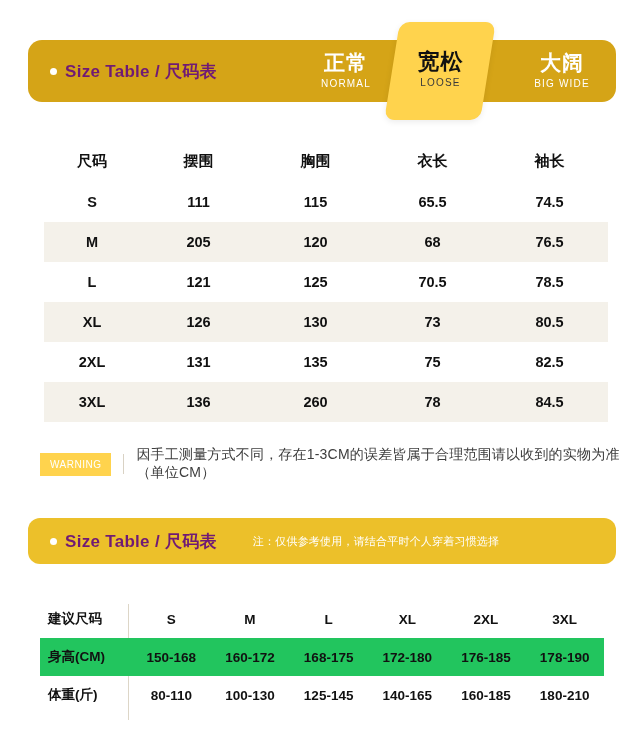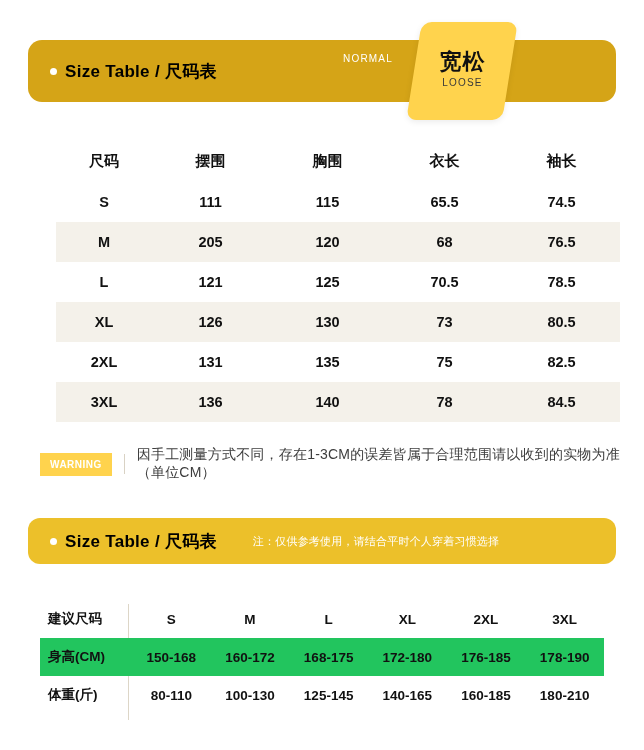"Size Table / 尺码表" .banner-title-text { color: #000000 -> #701a75 }
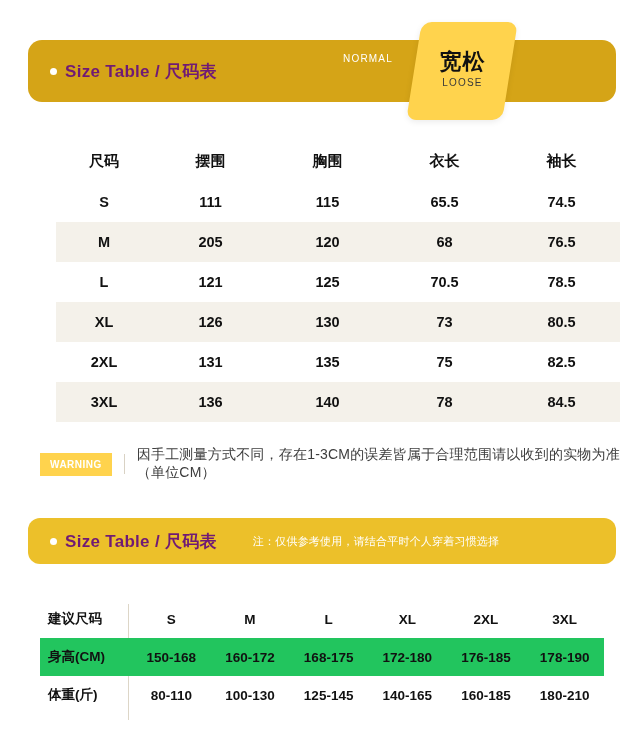"正常" div.cn { html: none -> <div>正常</div> }
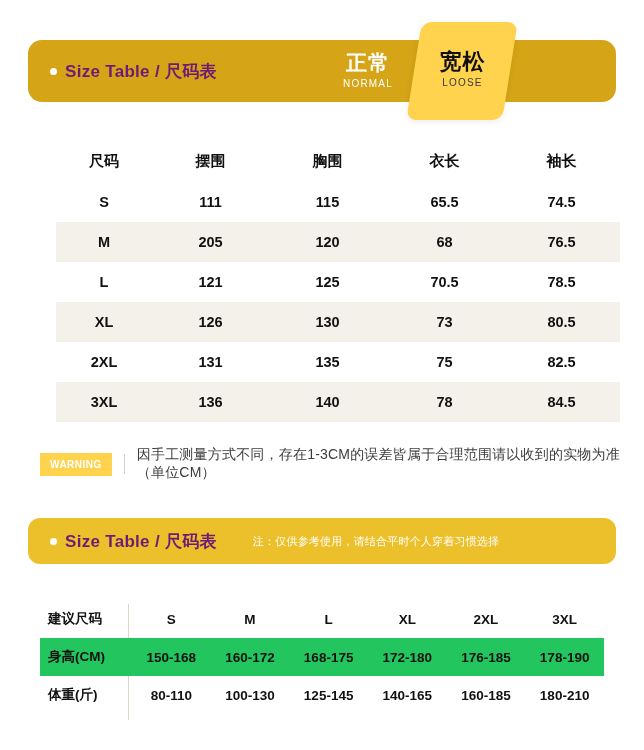"大阔" div.fit-tab { html: none -> <div> <div> <div>大阔</div> <div>BIG WIDE</div> </div> </div> }
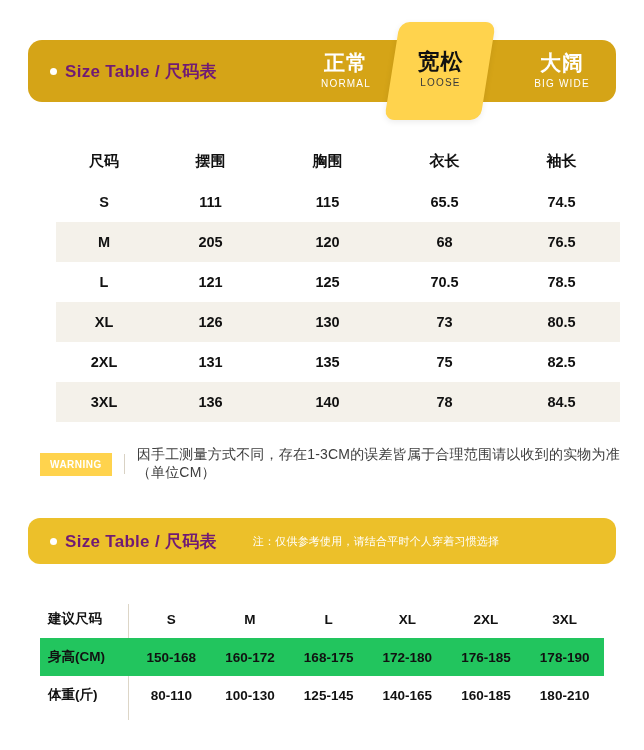"尺码" .table-main { left: 56px -> 44px }
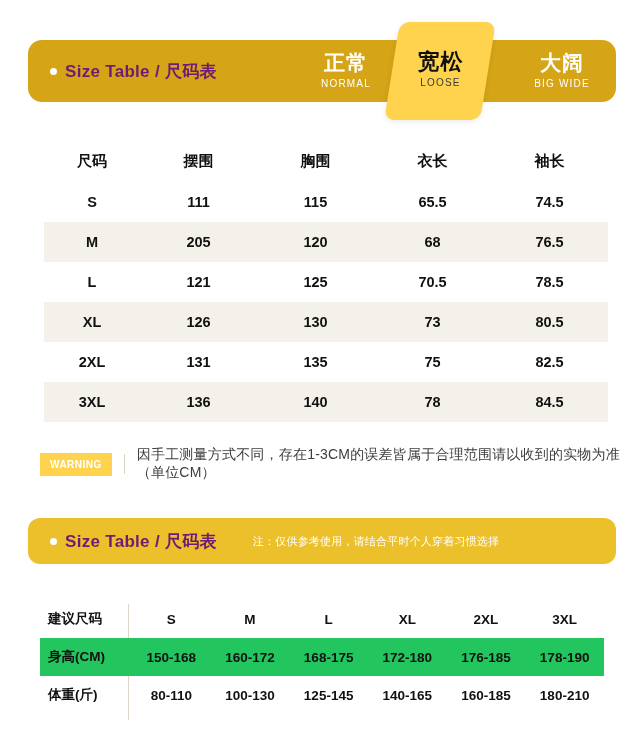"140" td { text: 140 -> 260 }
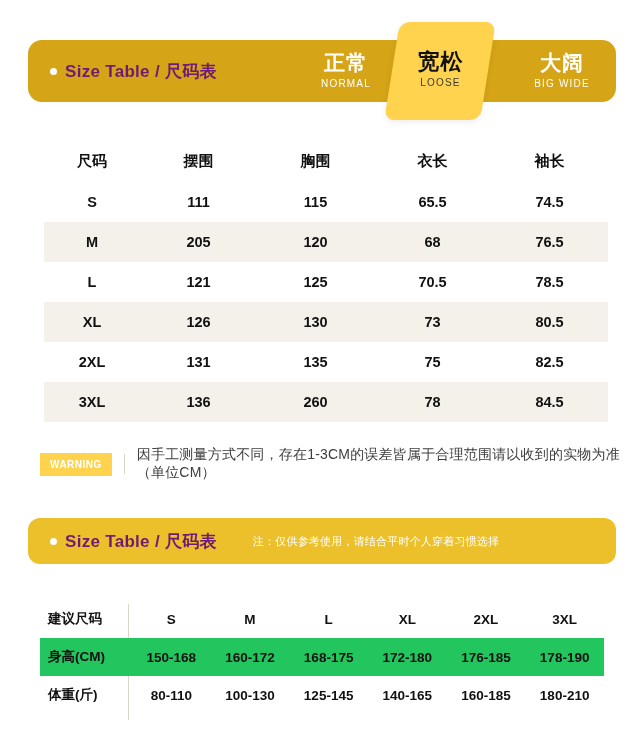"WARNING" .warning-badge { font-weight: bold -> normal }
